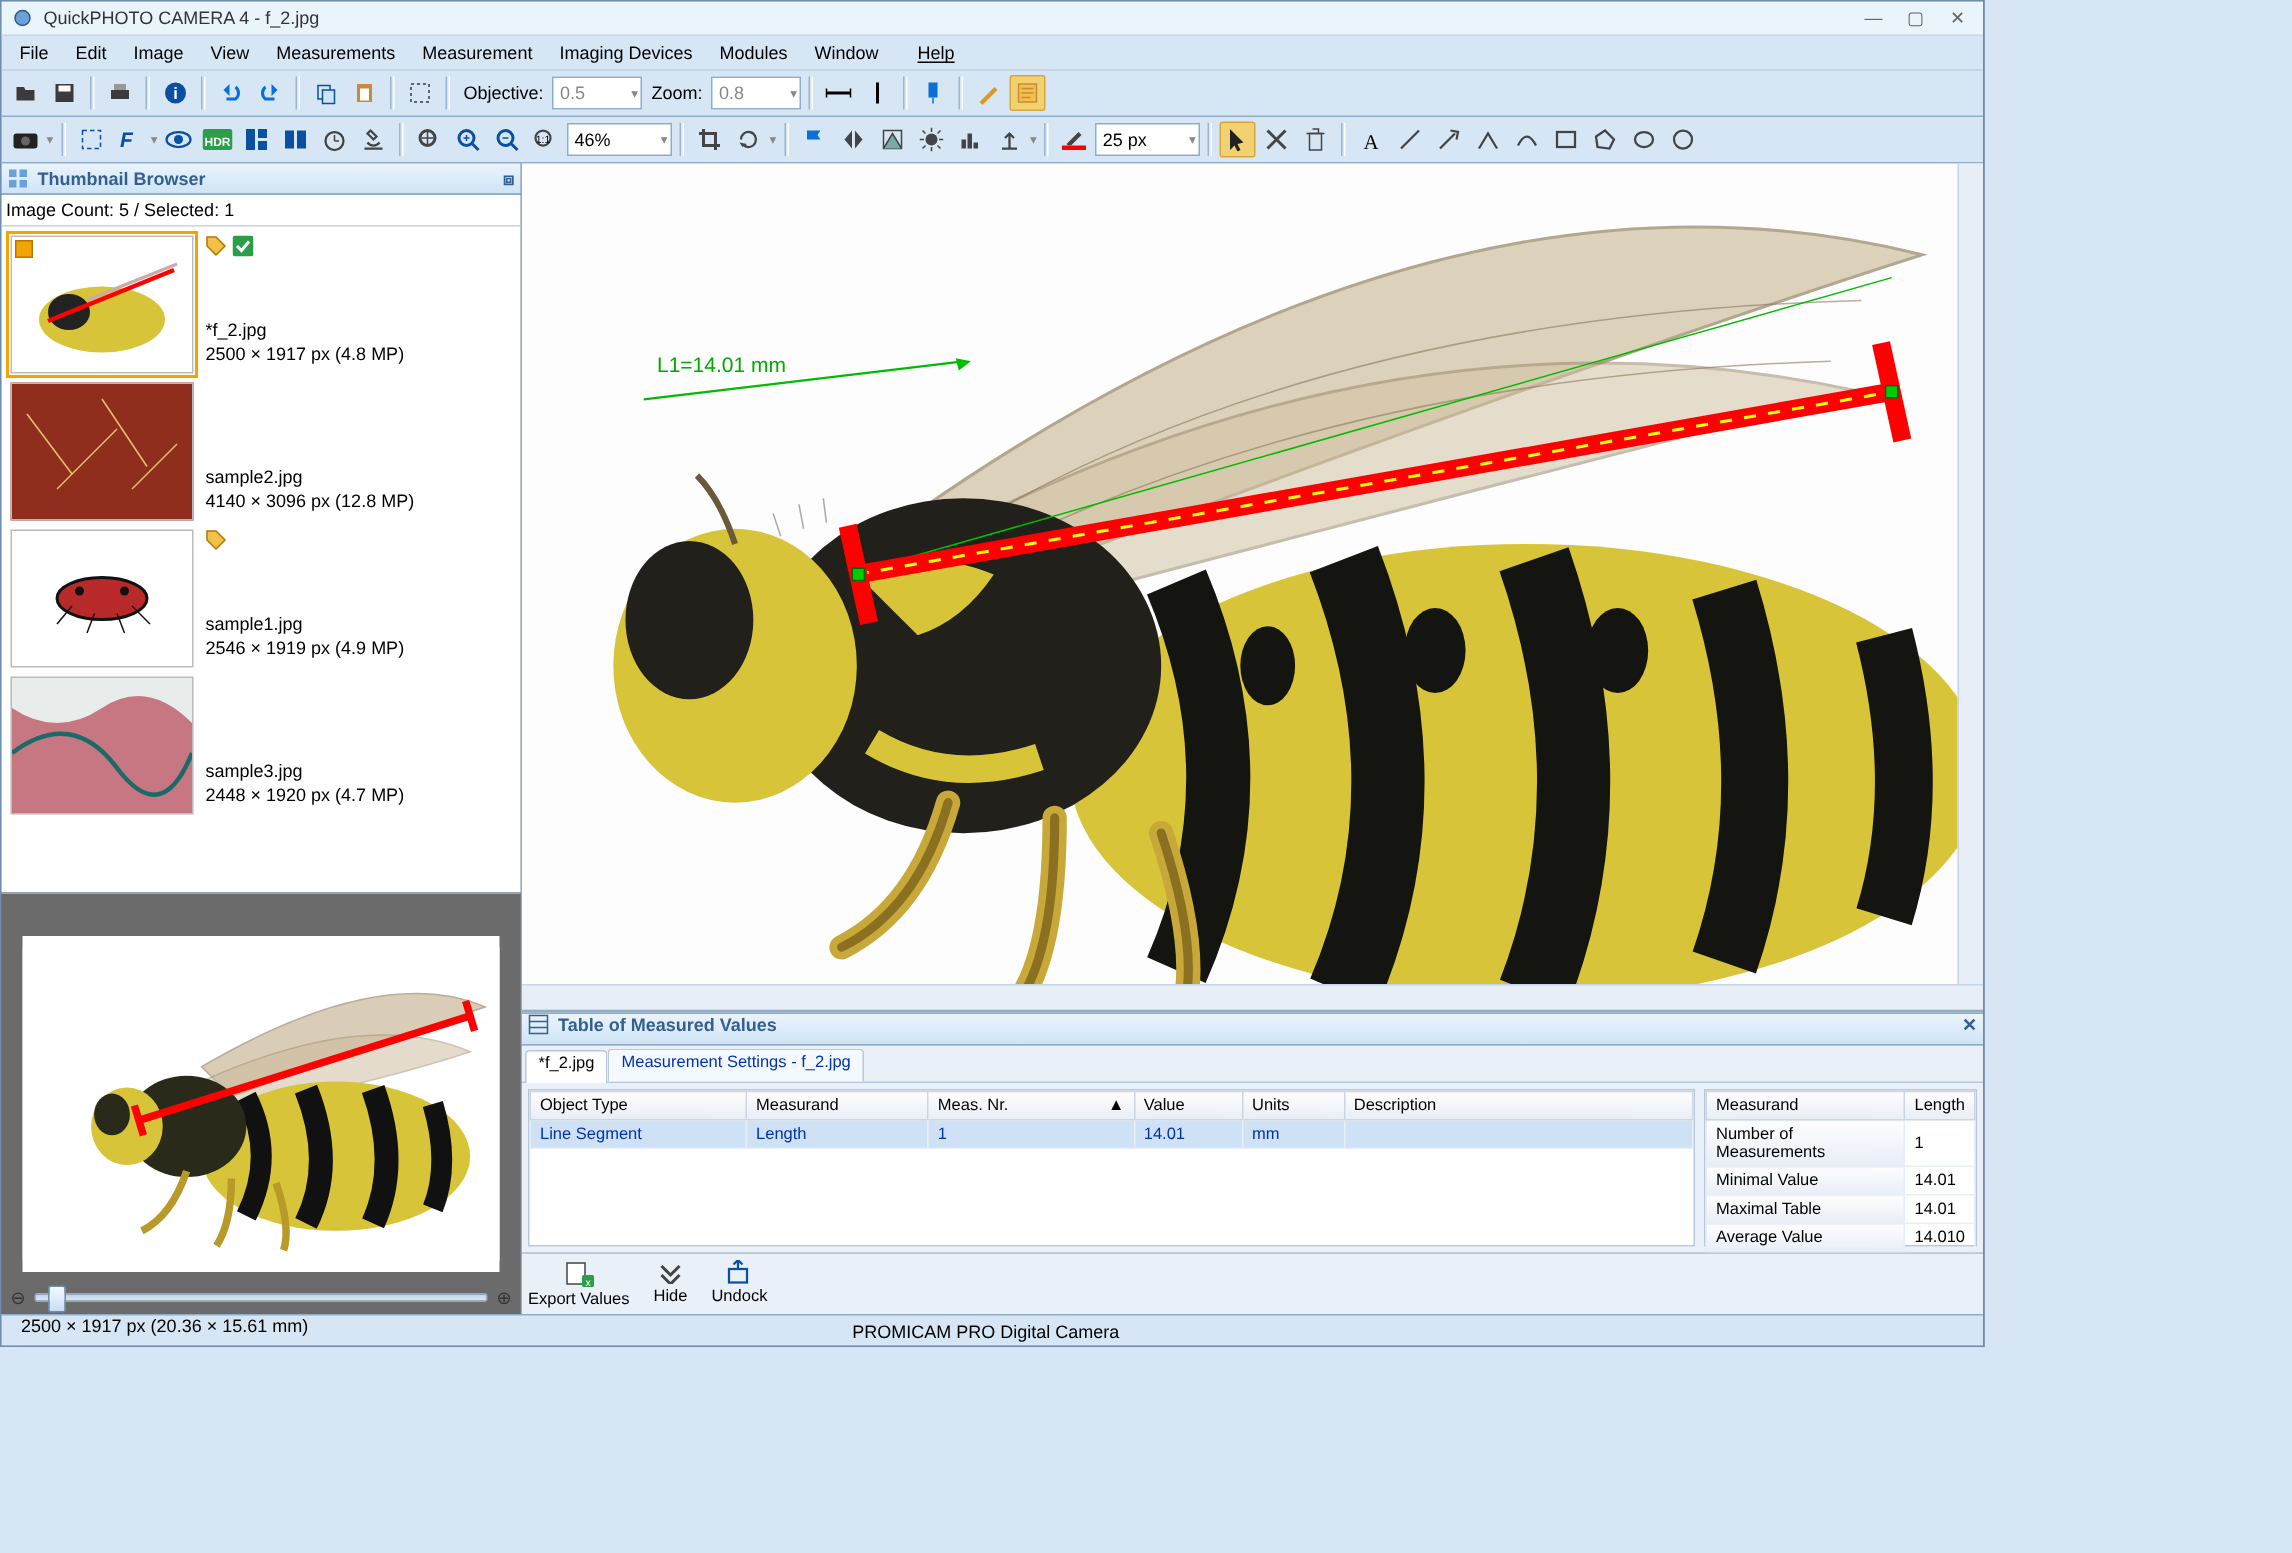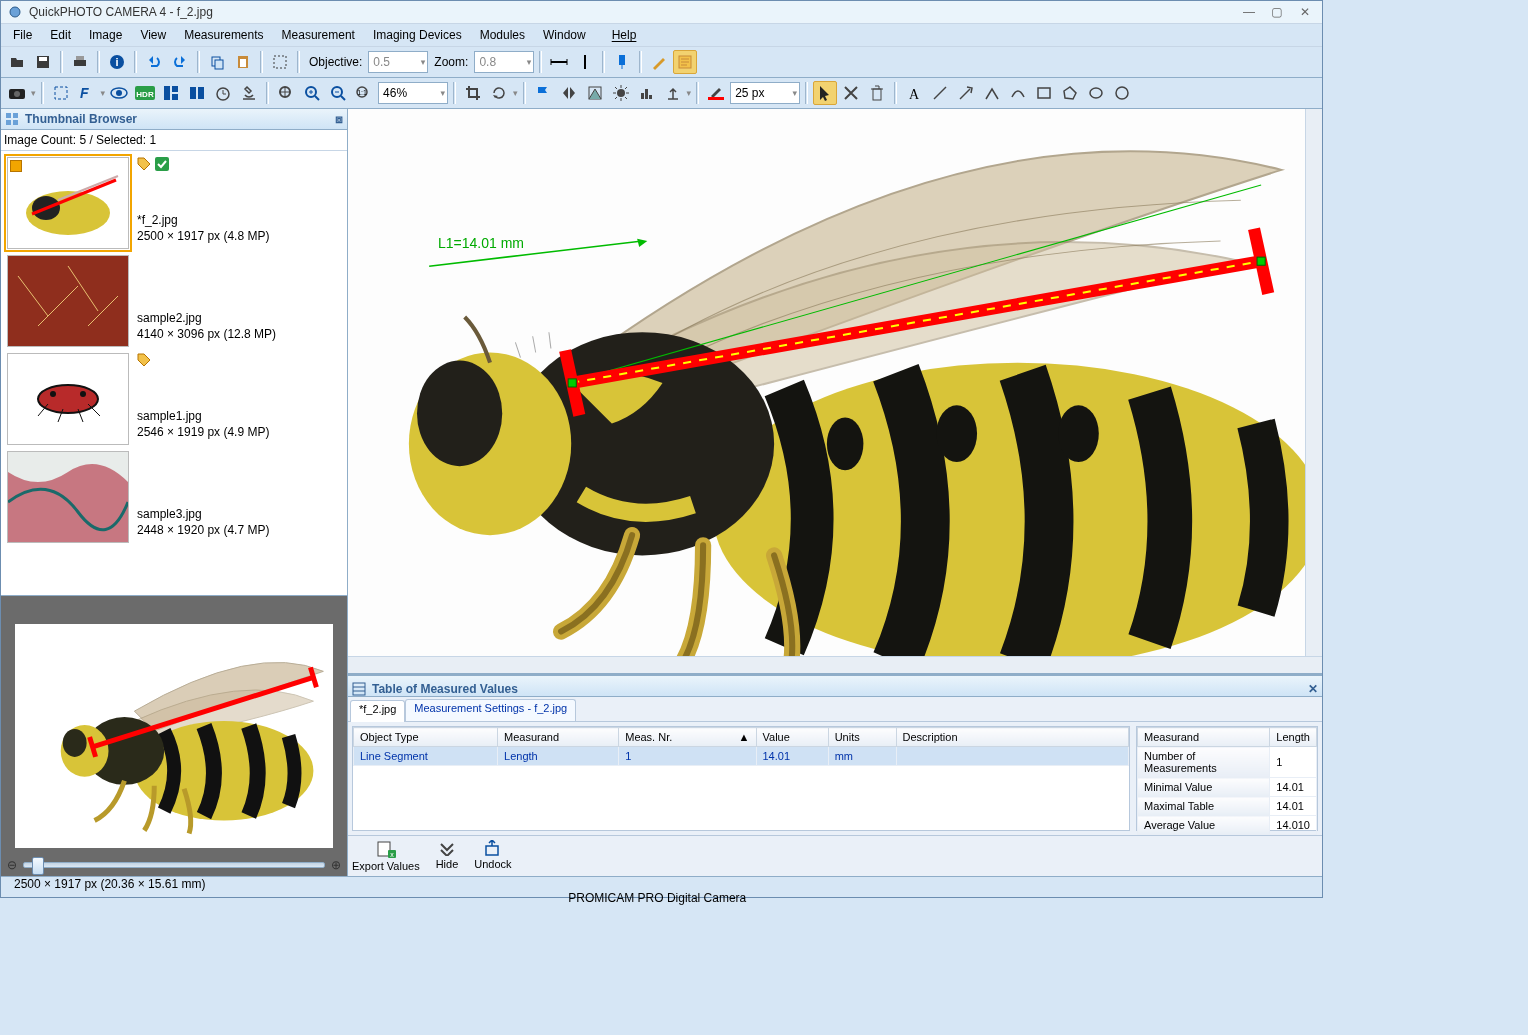"Table of Measured Values" .bp-header { align-items: flex-end -> flex-start }
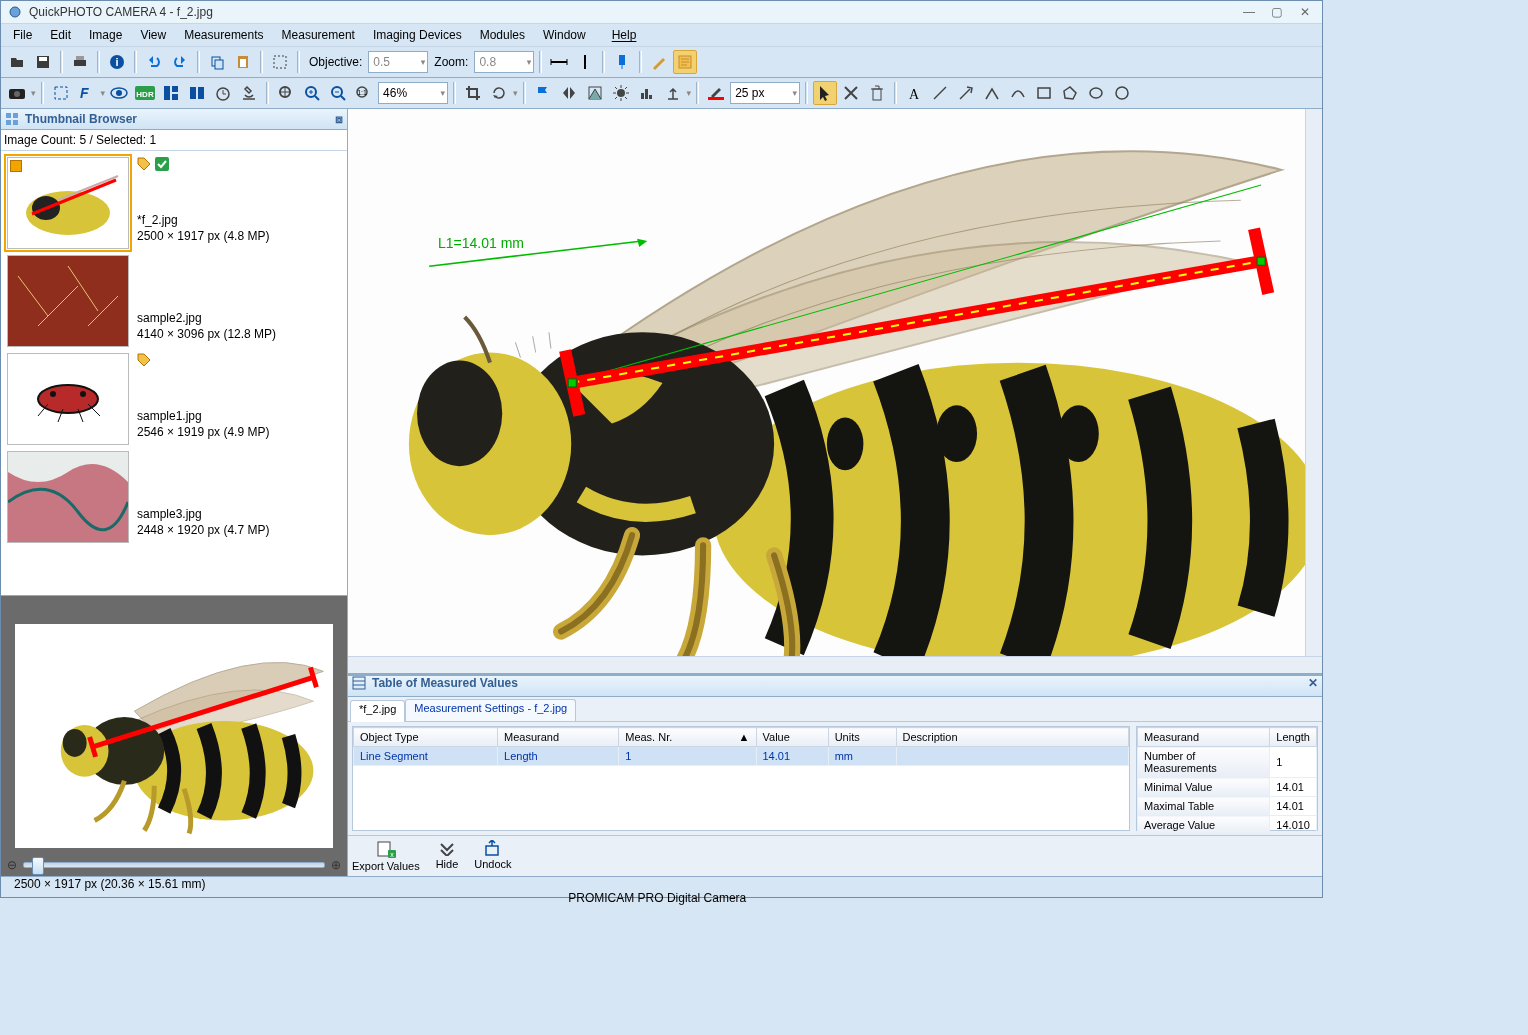"PROMICAM PRO Digital Camera" .status-right { margin: 14px auto -> 4px auto }
